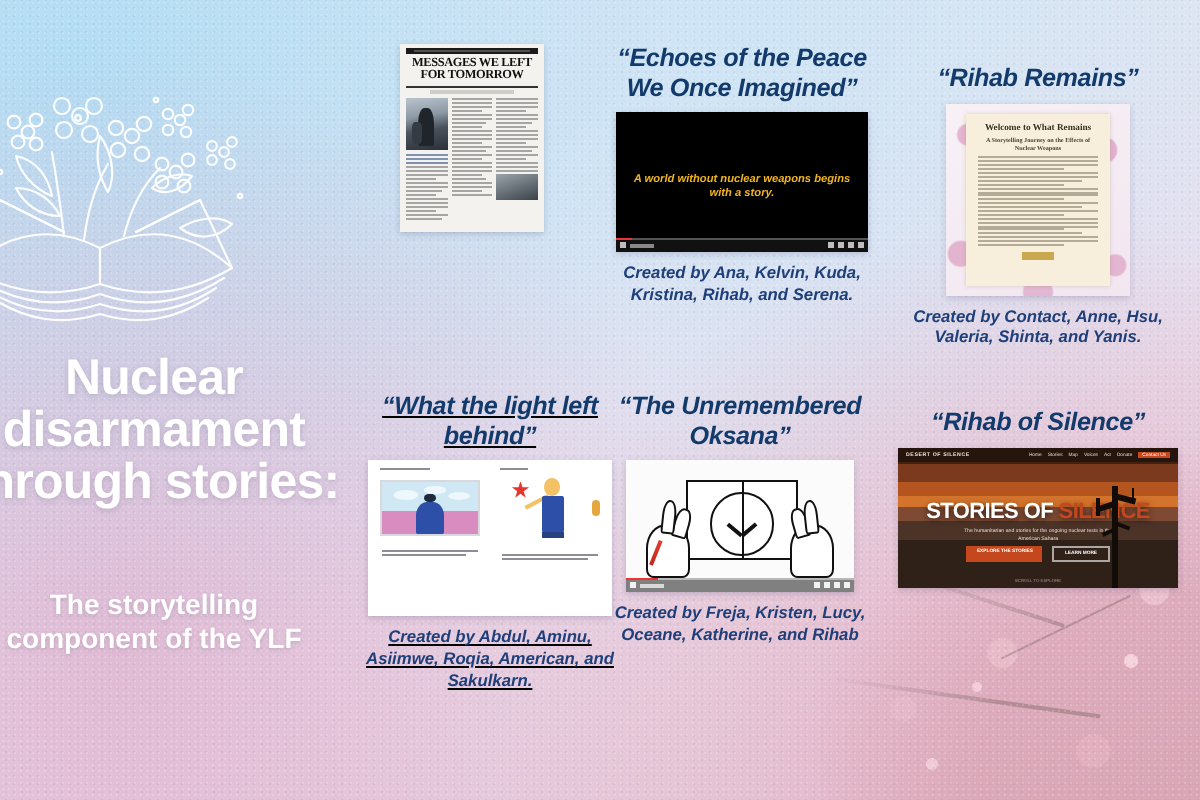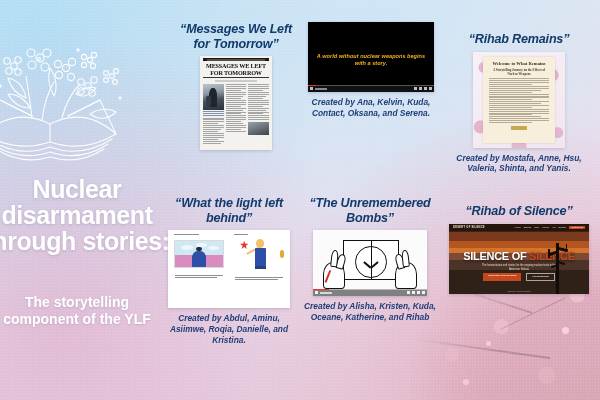"“Messages We Left for Tomorrow”" p.card-title { html: <p>“Messages We Left for Tomorrow”</p> -> none }
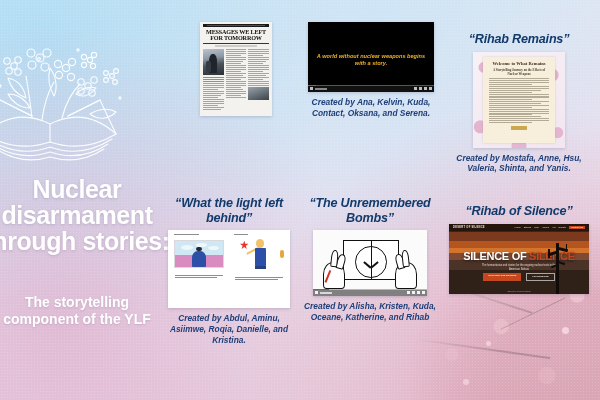"“Echoes of the Peace We" p.card-title { html: none -> <p>“Echoes of the Peace We Once Imagined”</p> }
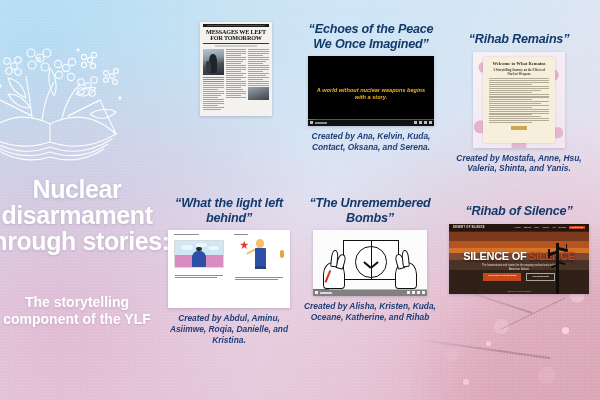"Created by Ana, Kelvin, Kuda," p.card-credit { text: Contact, Oksana -> Kristina, Rihab }
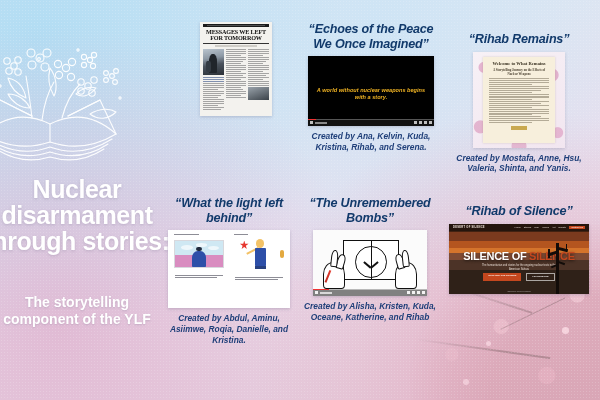"Created by Mostafa, Anne, Hsu," p.card-credit { text: Mostafa -> Contact }
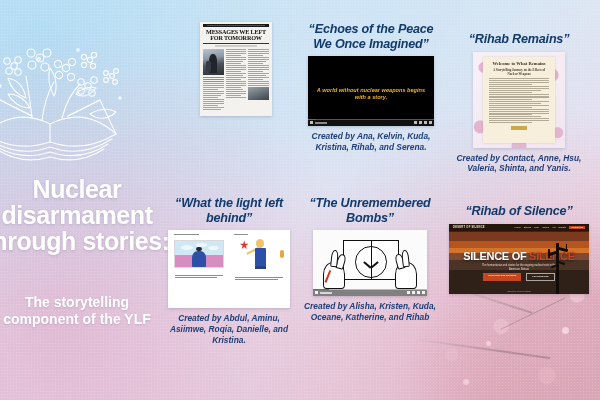"“What the light left behind”" div.card { left: 164px -> 180px; text-decoration: none -> underline }
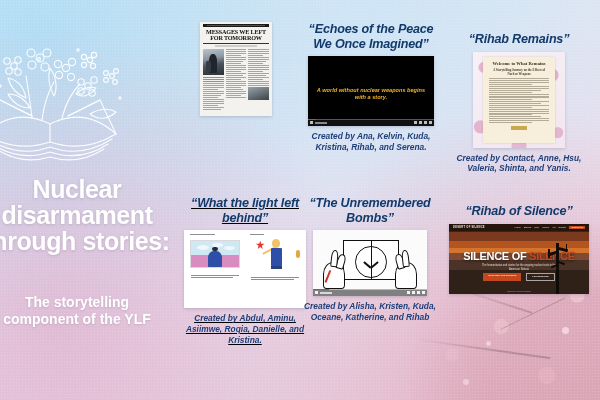"“The Unremembered Bombs”" p.card-title { text: Bombs -> Oksana }
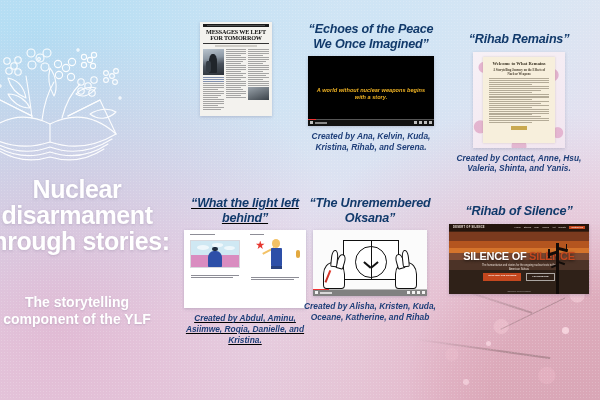"SILENCE OF" span { text: SILENCE -> STORIES }
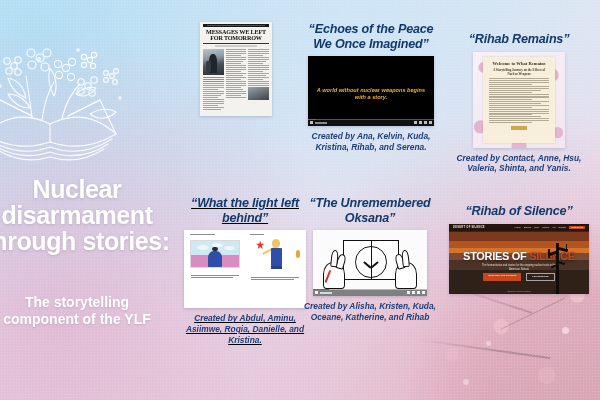"Created by Alisha, Kristen, Kuda," p.card-credit { text: Alisha, Kristen, Kuda -> Freja, Kristen, Lucy }
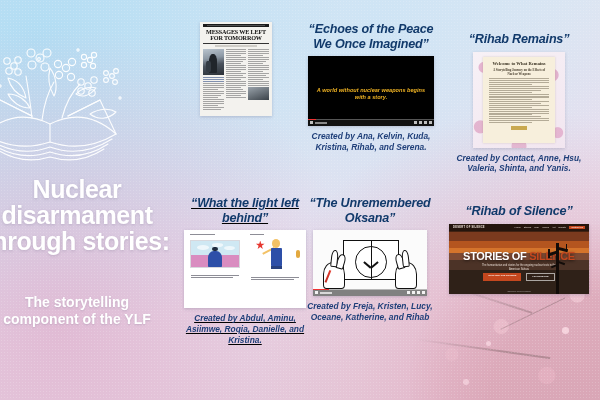"Created by Abdul, Aminu, Asiimwe," p.card-credit { text: Danielle, and Kristina -> American, and Sakulkarn }
